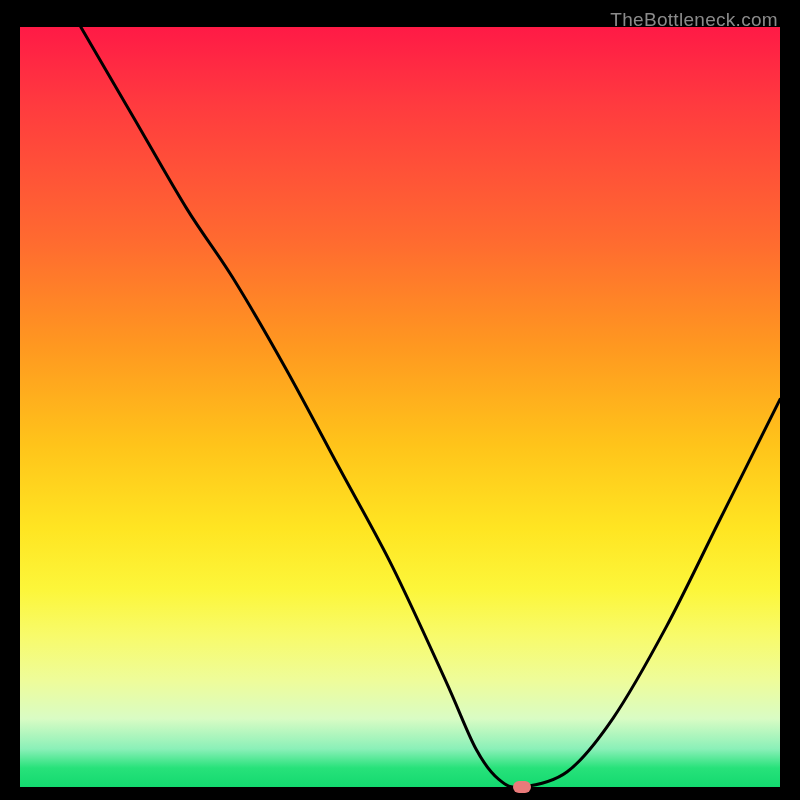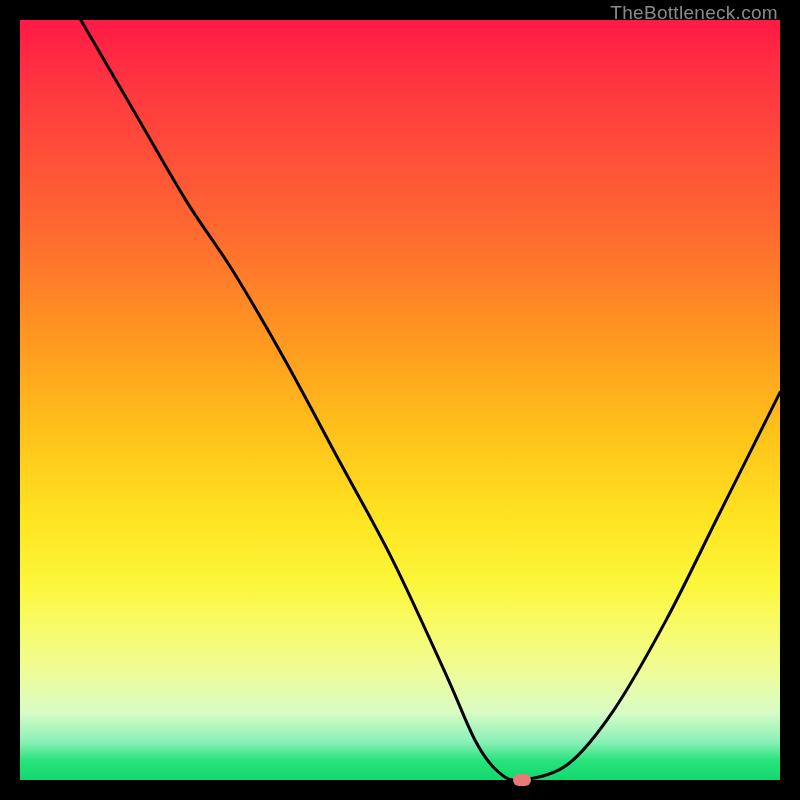"TheBottleneck.com" .frame { margin-top: none -> 7px }
